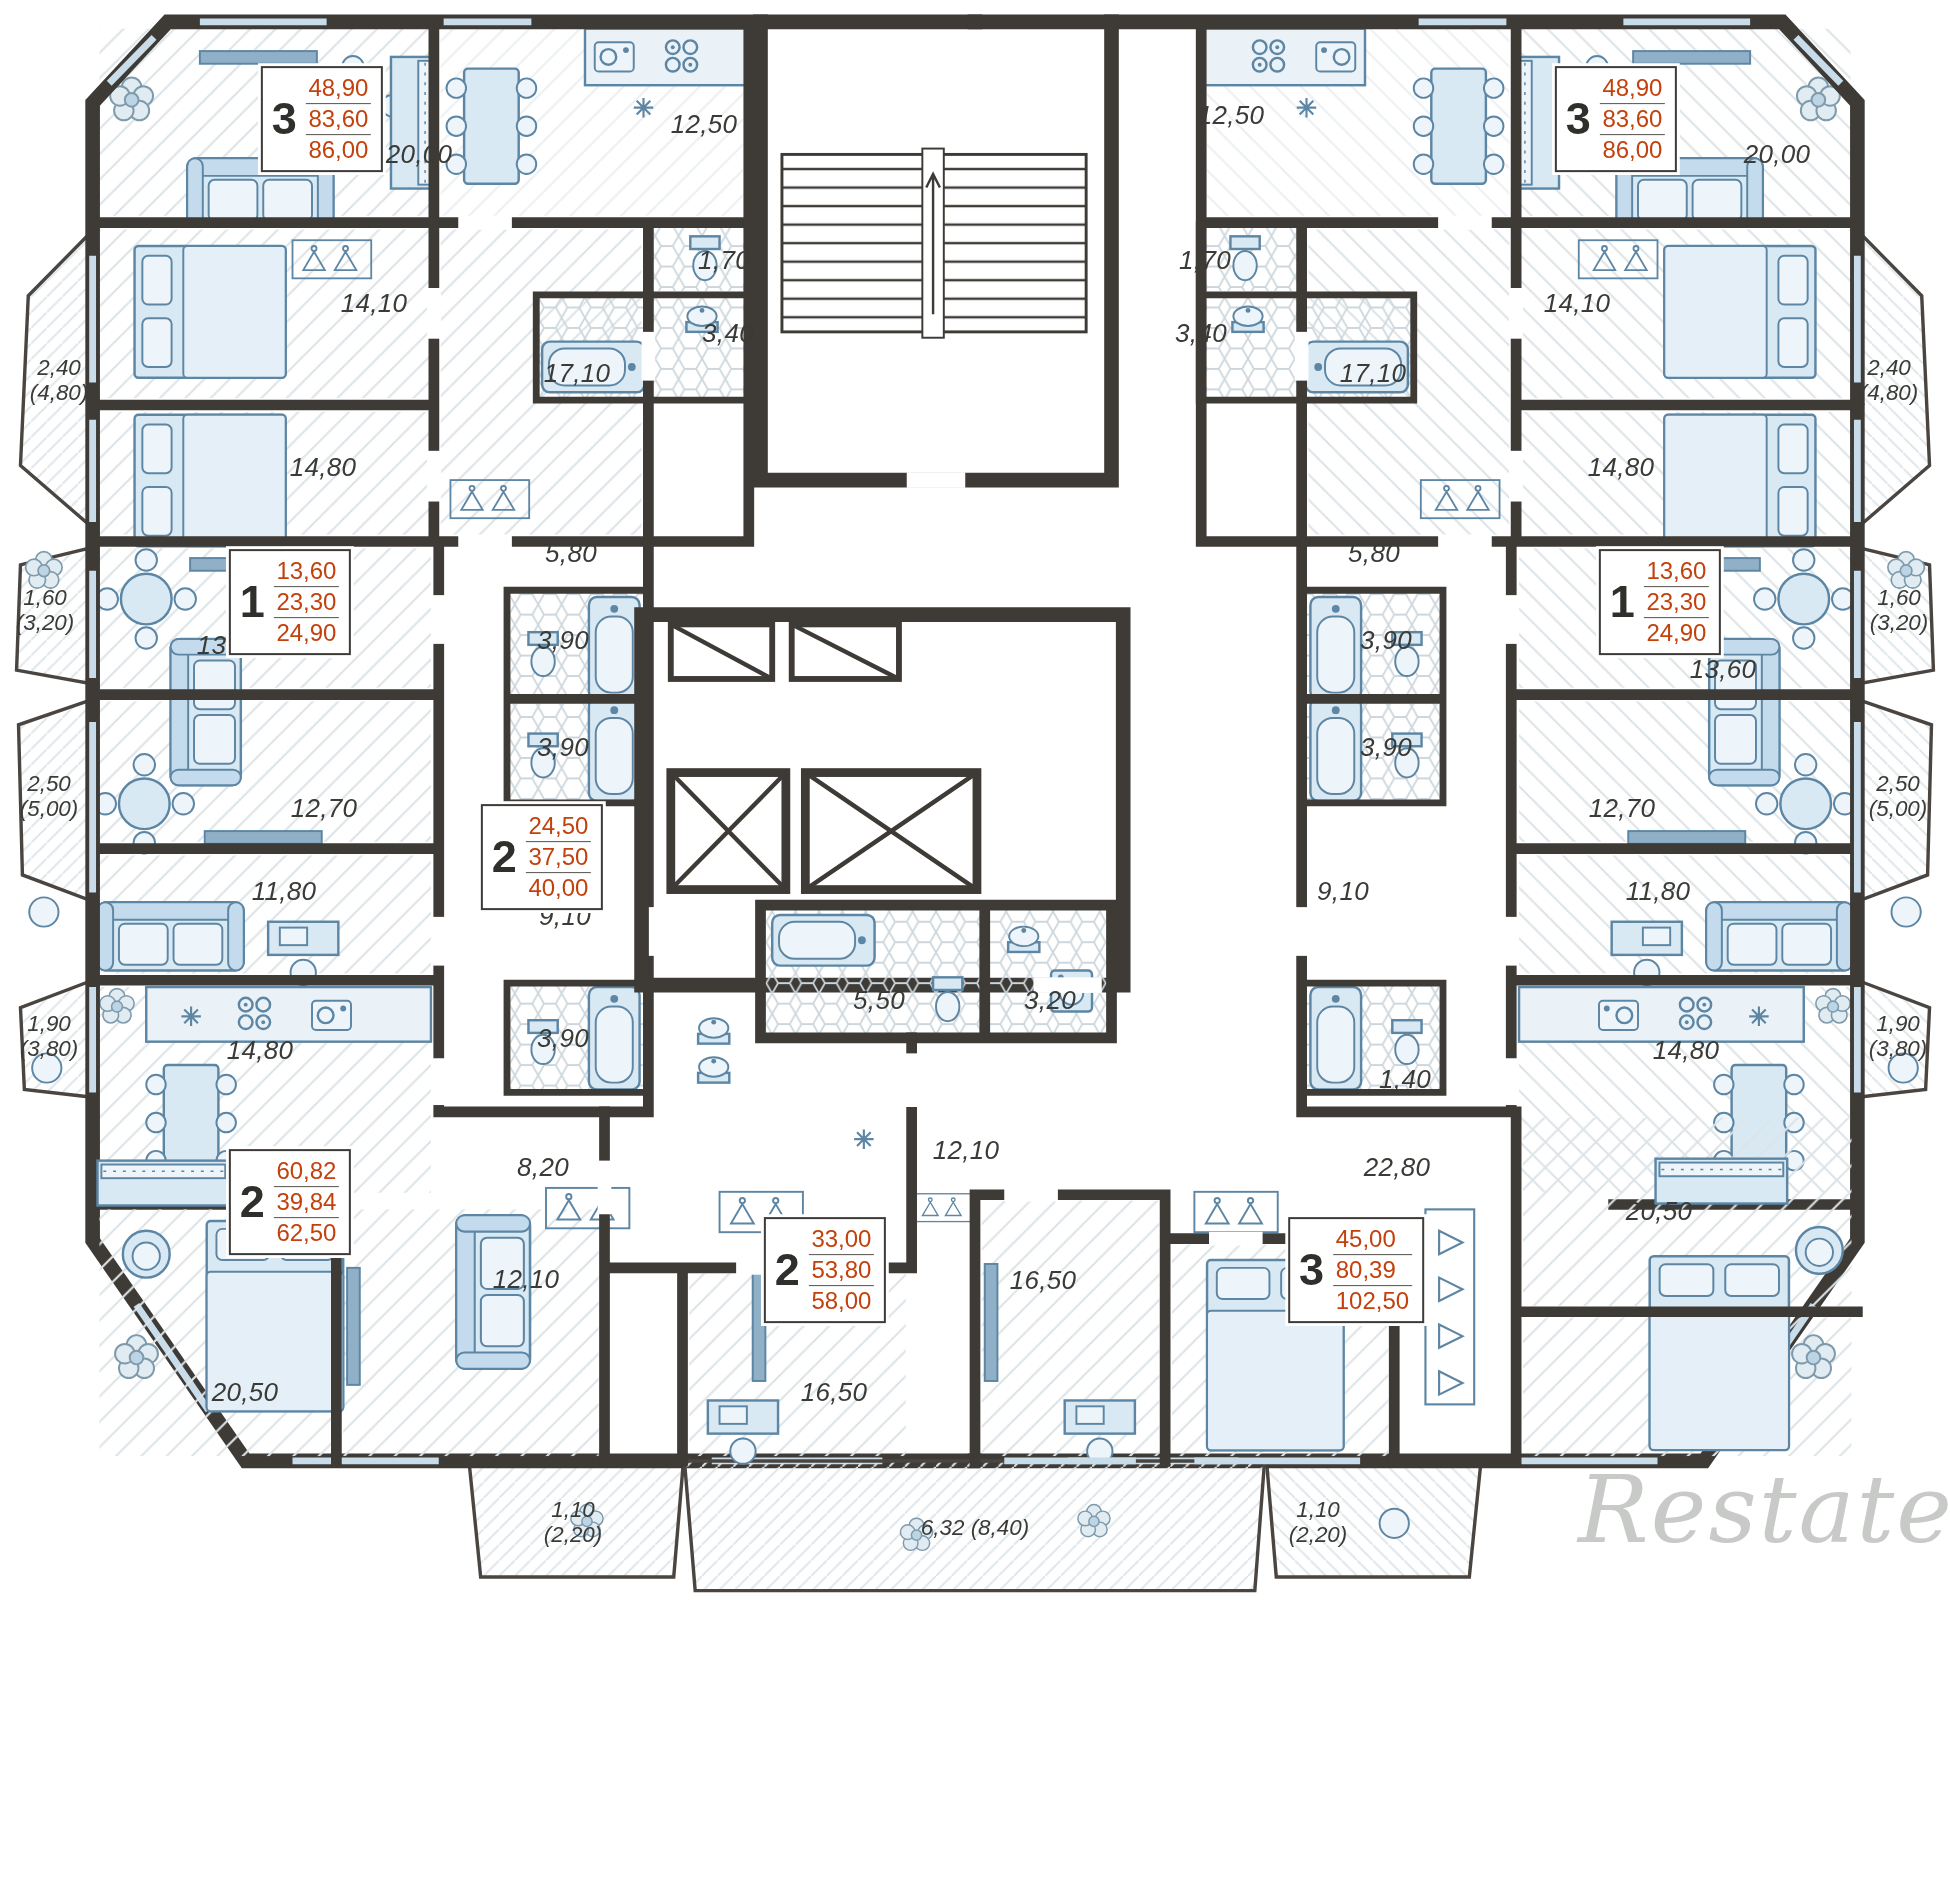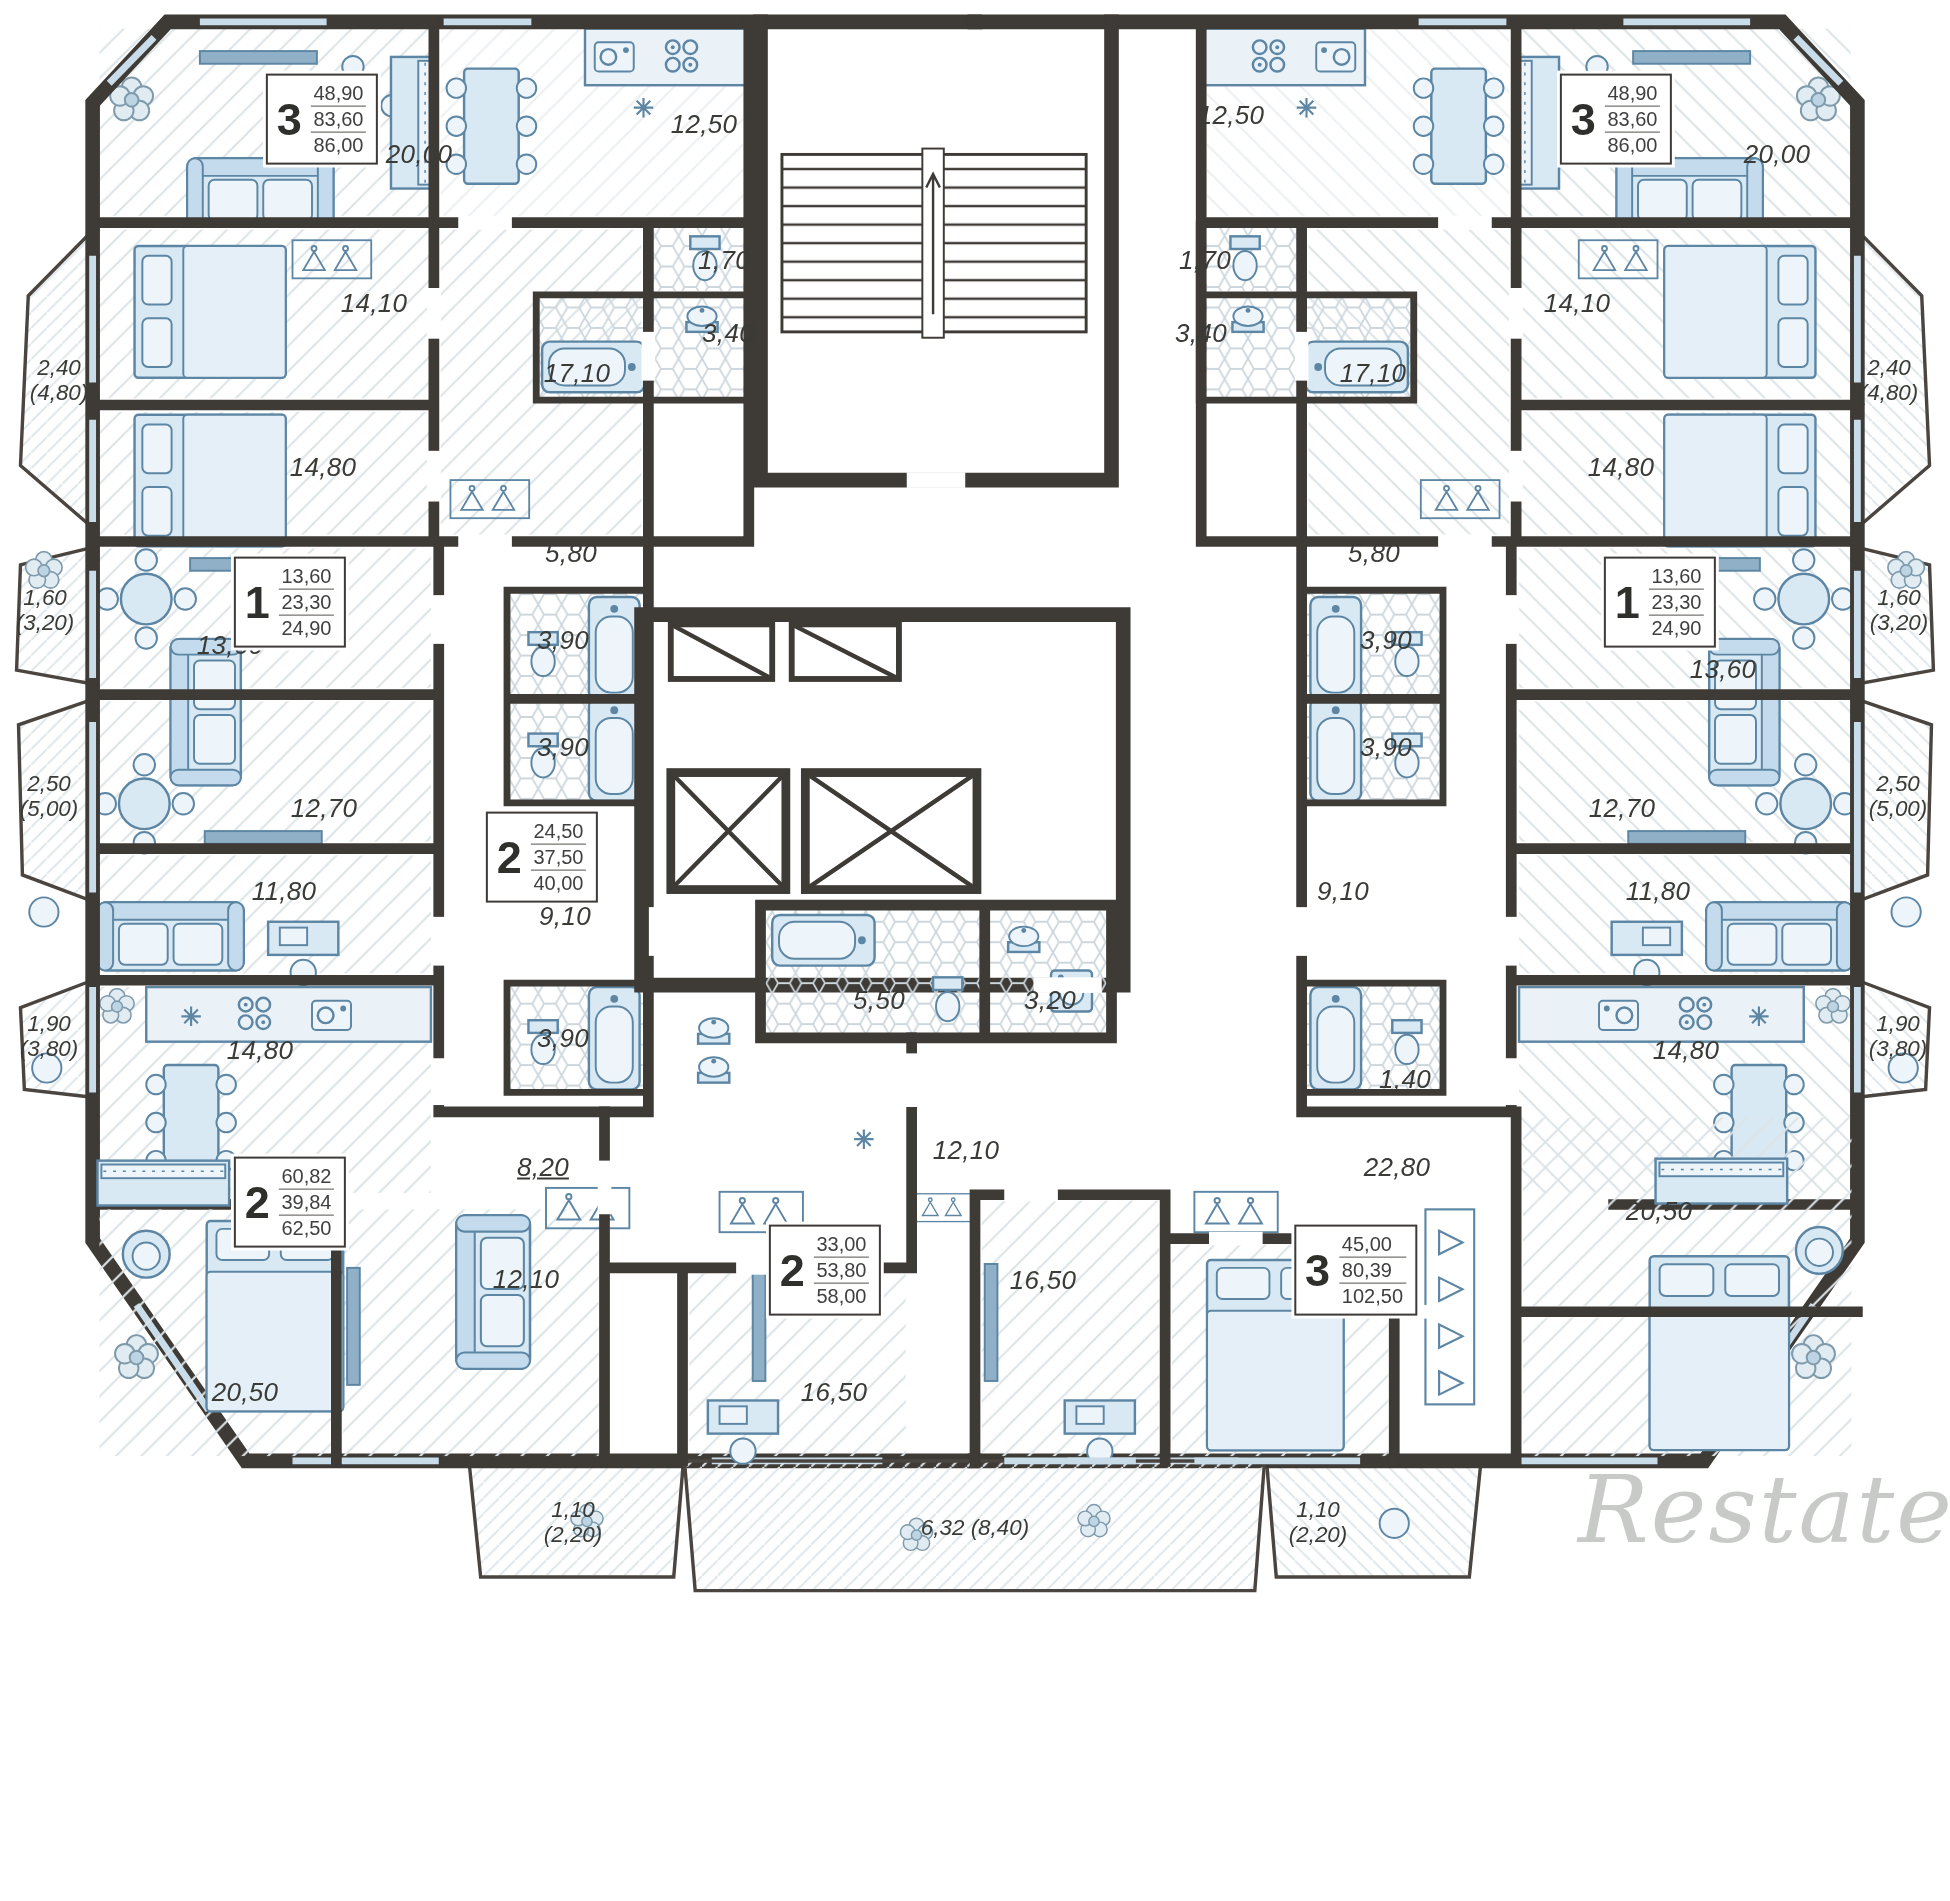"48,90" .apt-area-row { color: #404040 -> #c2410c; font-size: 20px -> 24px }
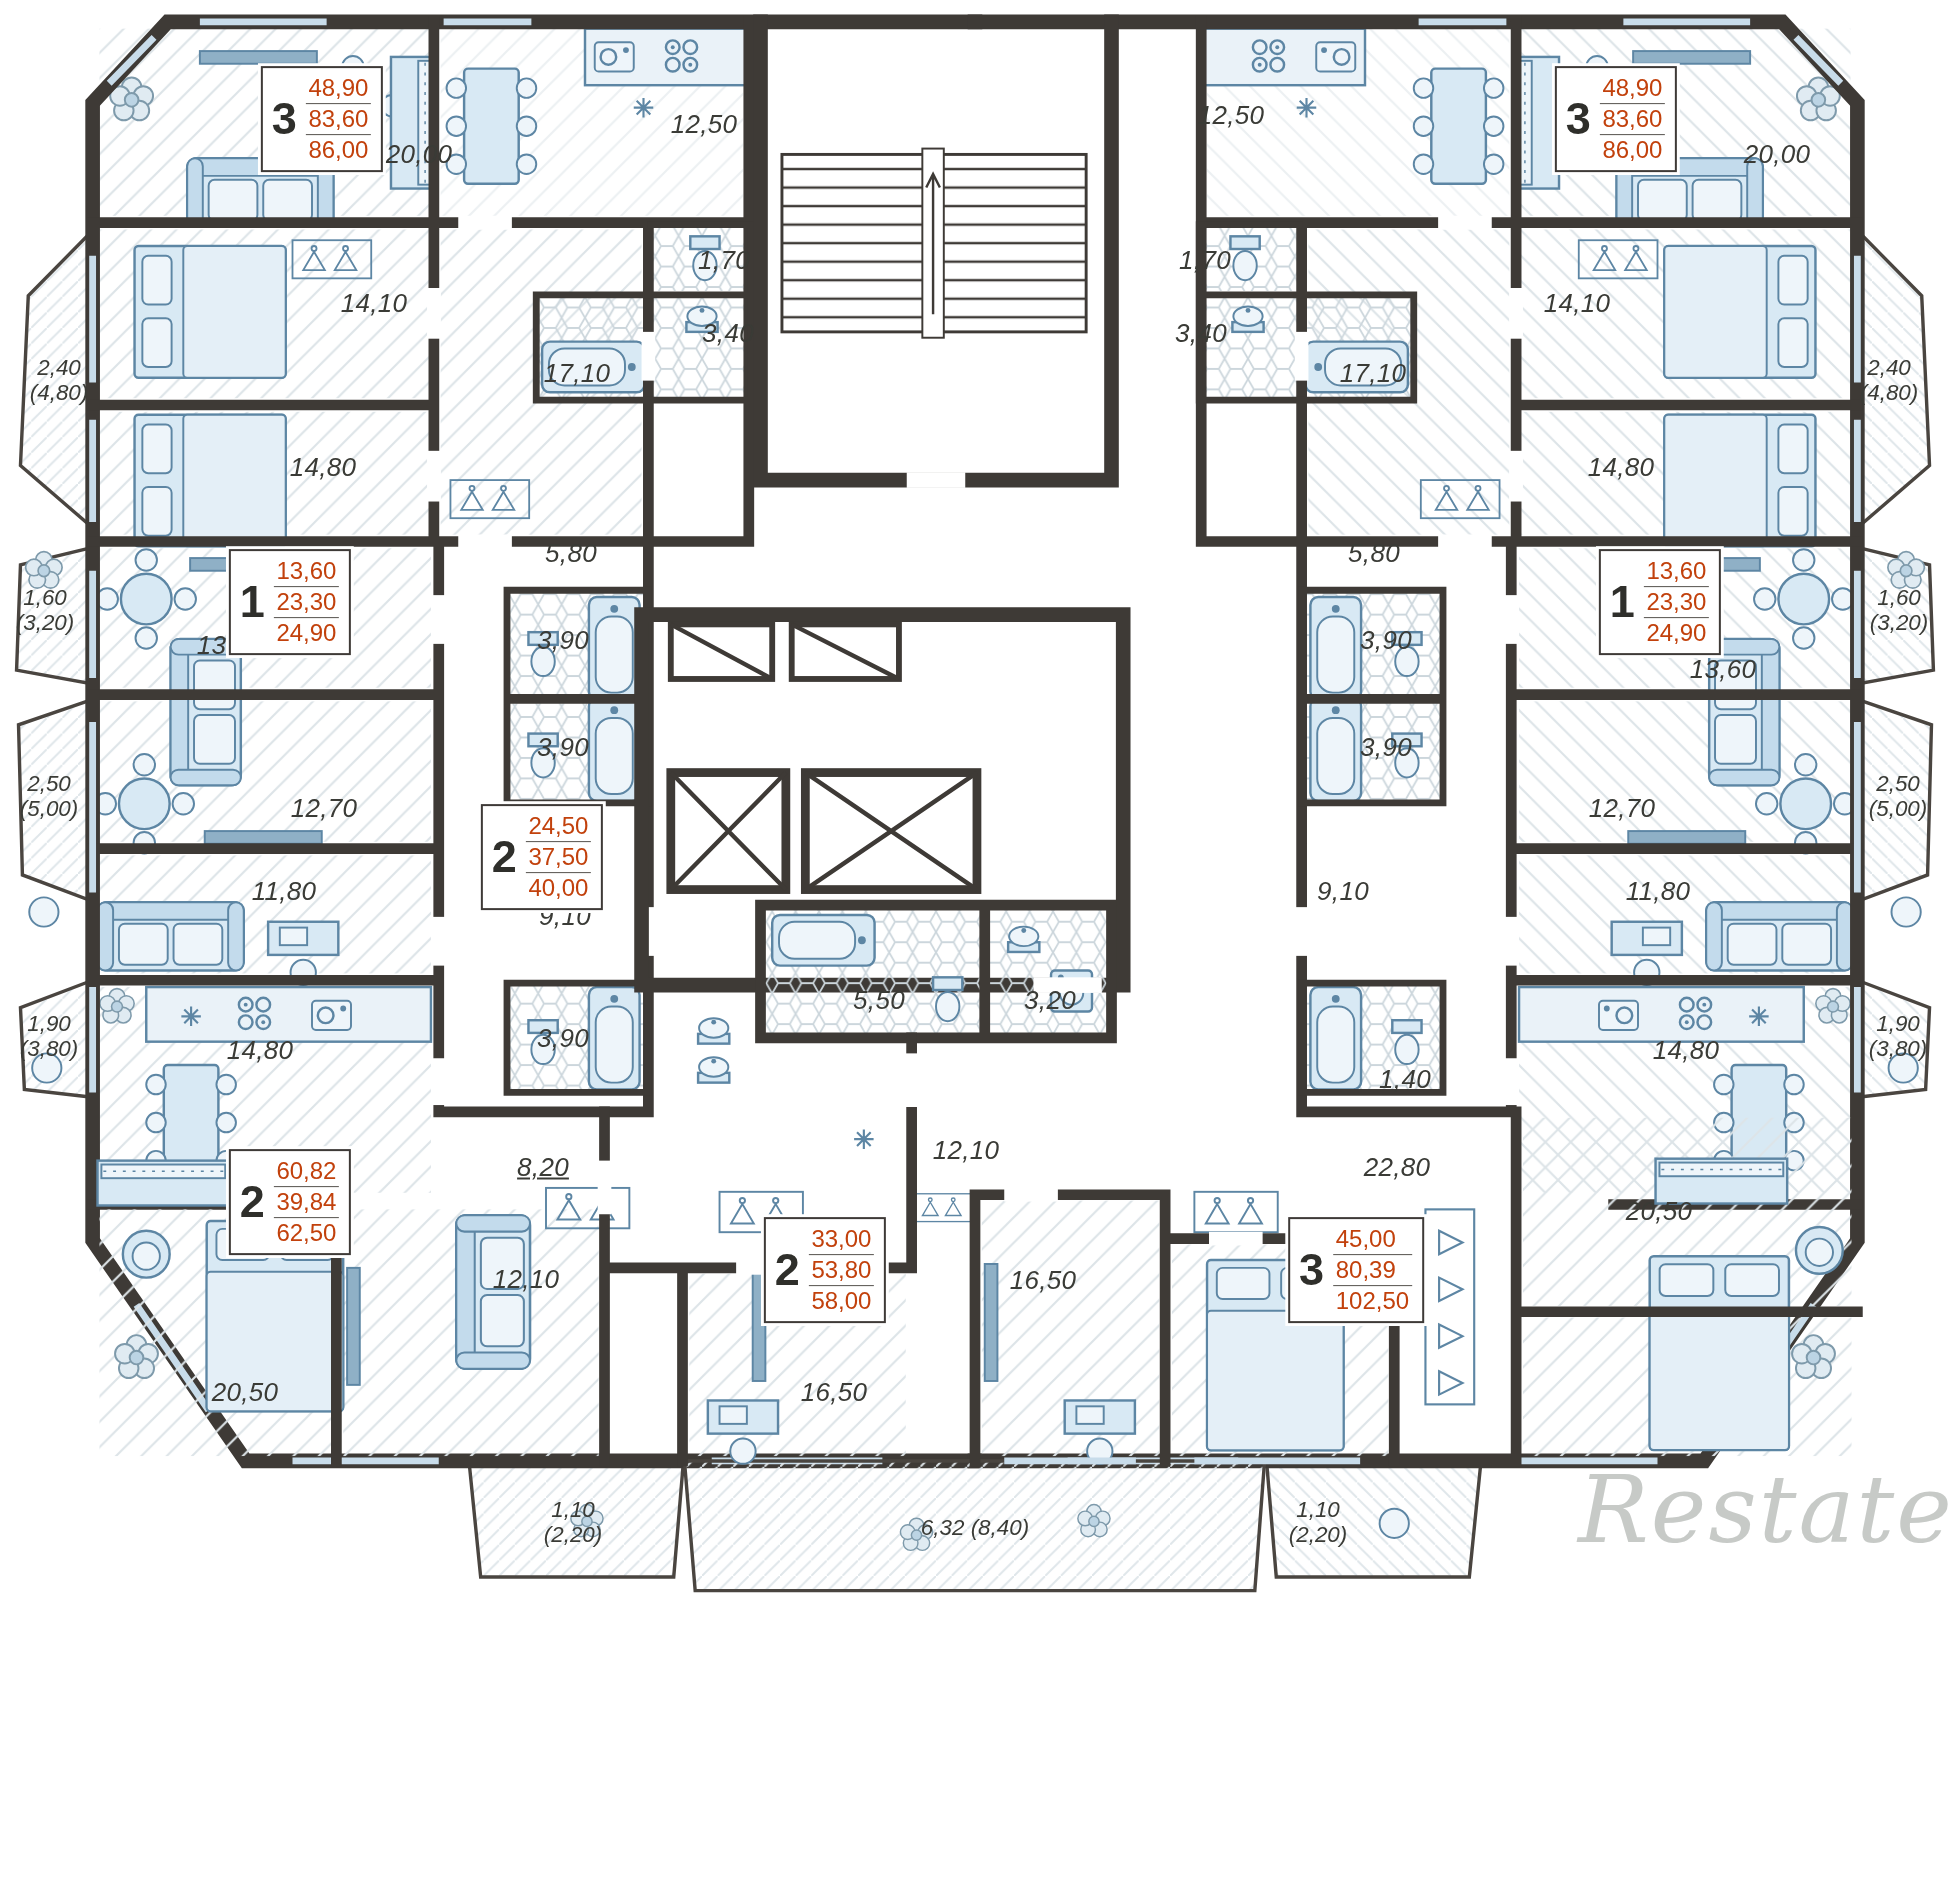"8,20" div.room-label { text-decoration: underline -> none }
